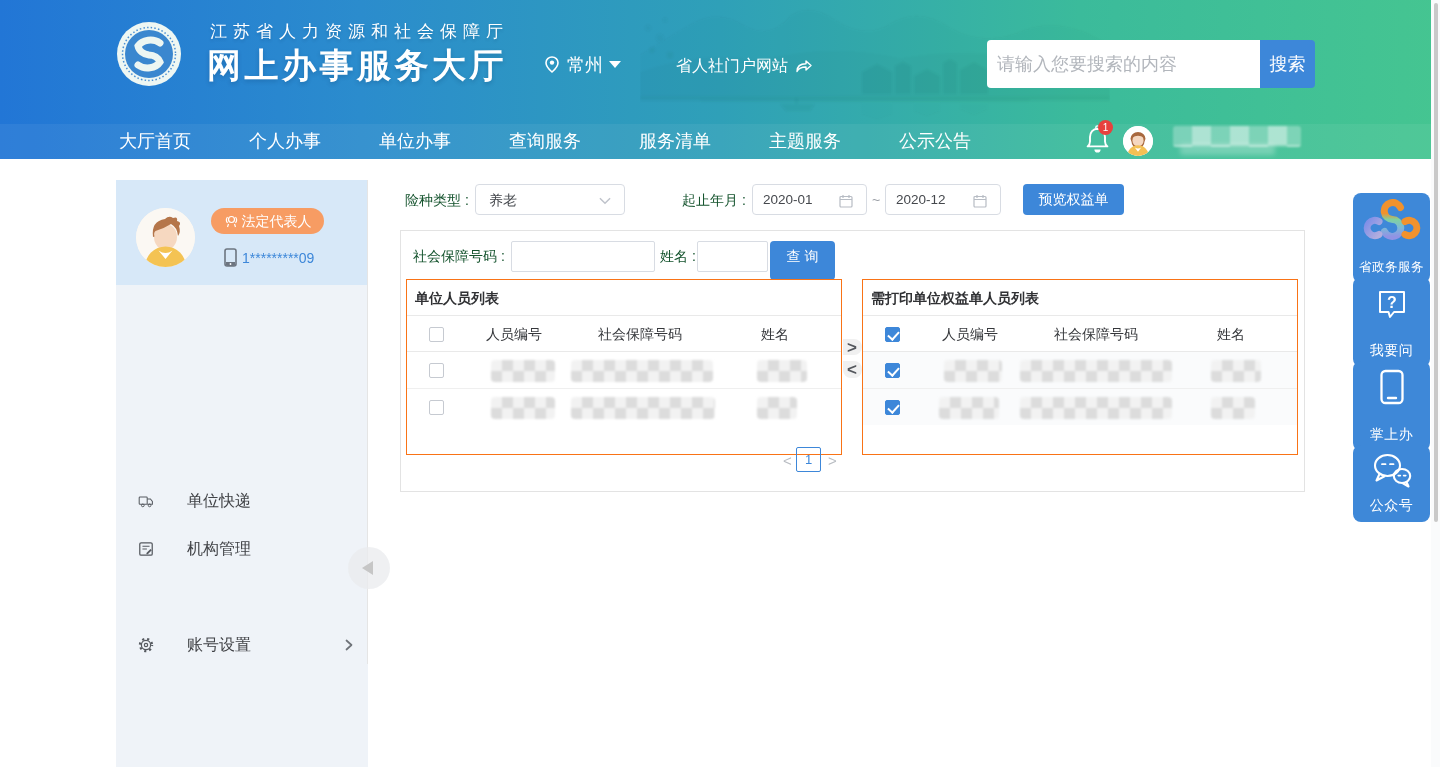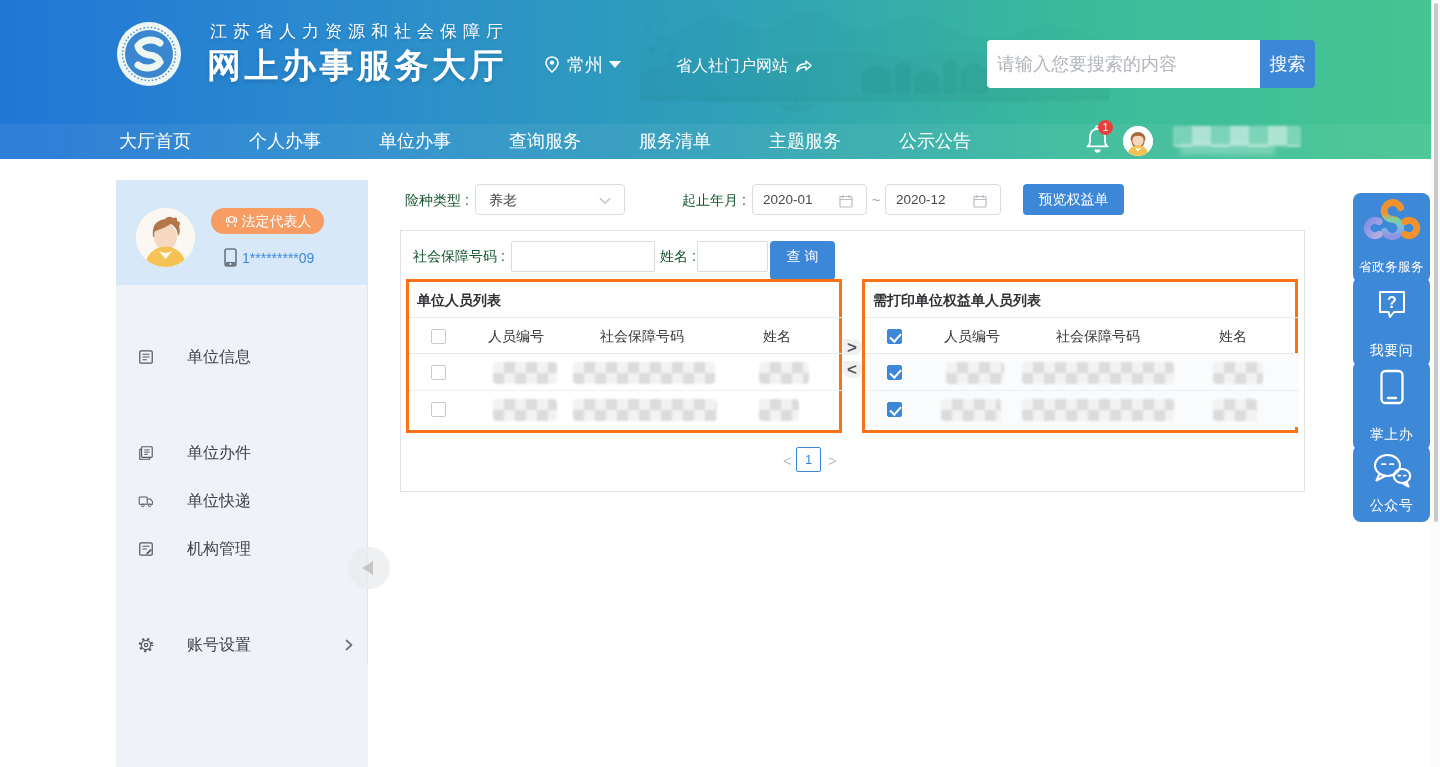"单位人员列表" .ptable { border: 3px solid #f97316 -> 1px solid #f97316; height: 154px -> 176px }
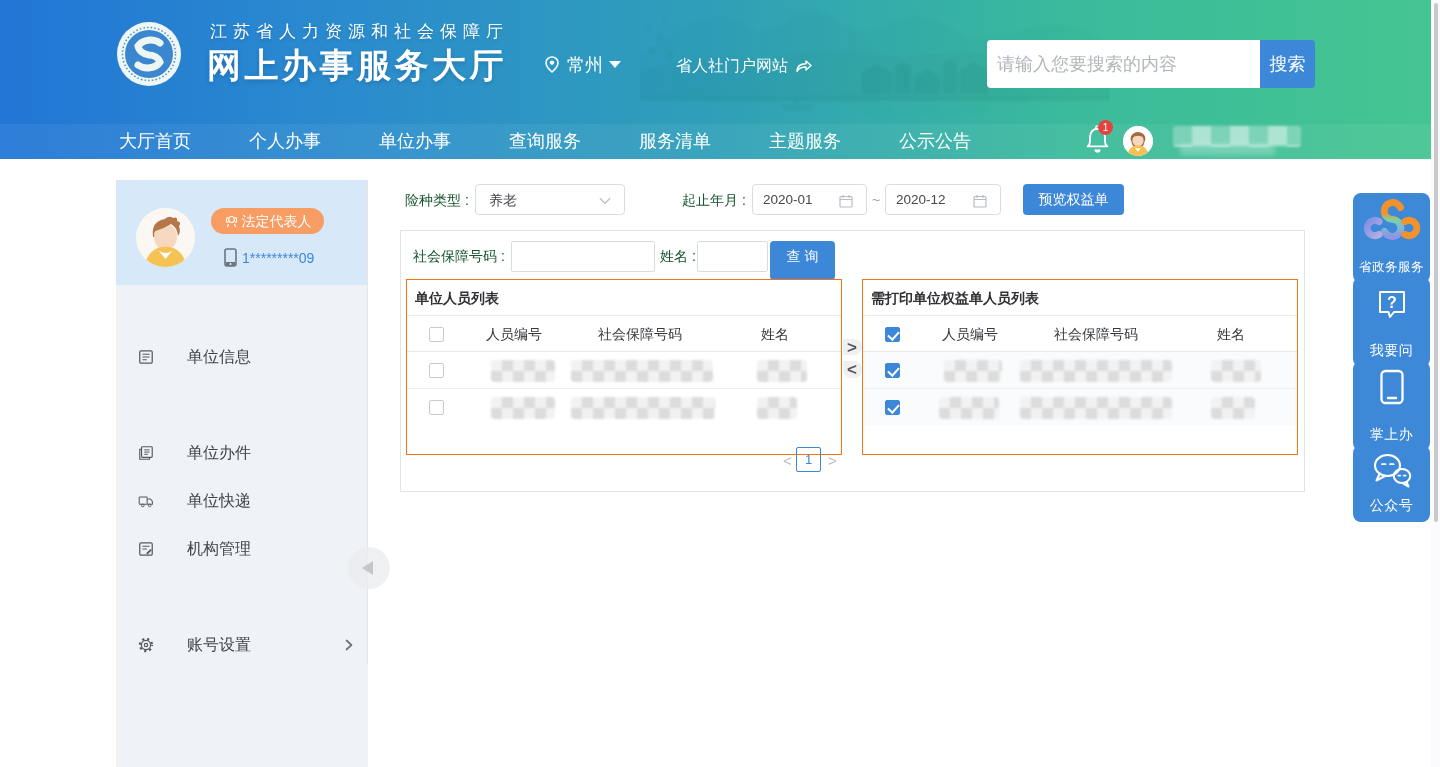"单位信息" div.mitem { html: <div> <svg> <rect></rect> <path></path> </svg> <span>单位信息</span> </div> -> none }
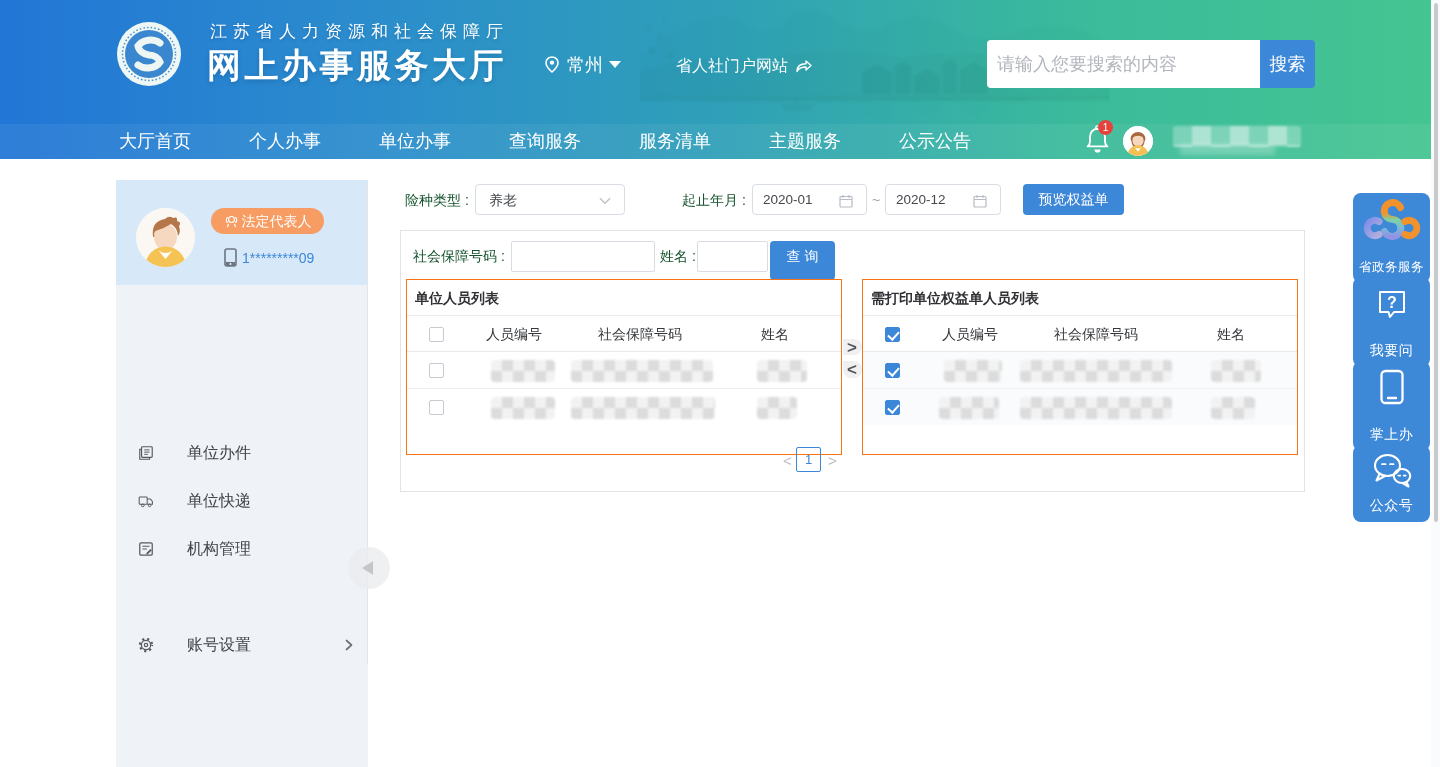"单位办件" div.mitem { html: <div> <svg> <rect></rect> <path></path> <path></path> </svg> <span>单位办件</span> </div> -> none }
